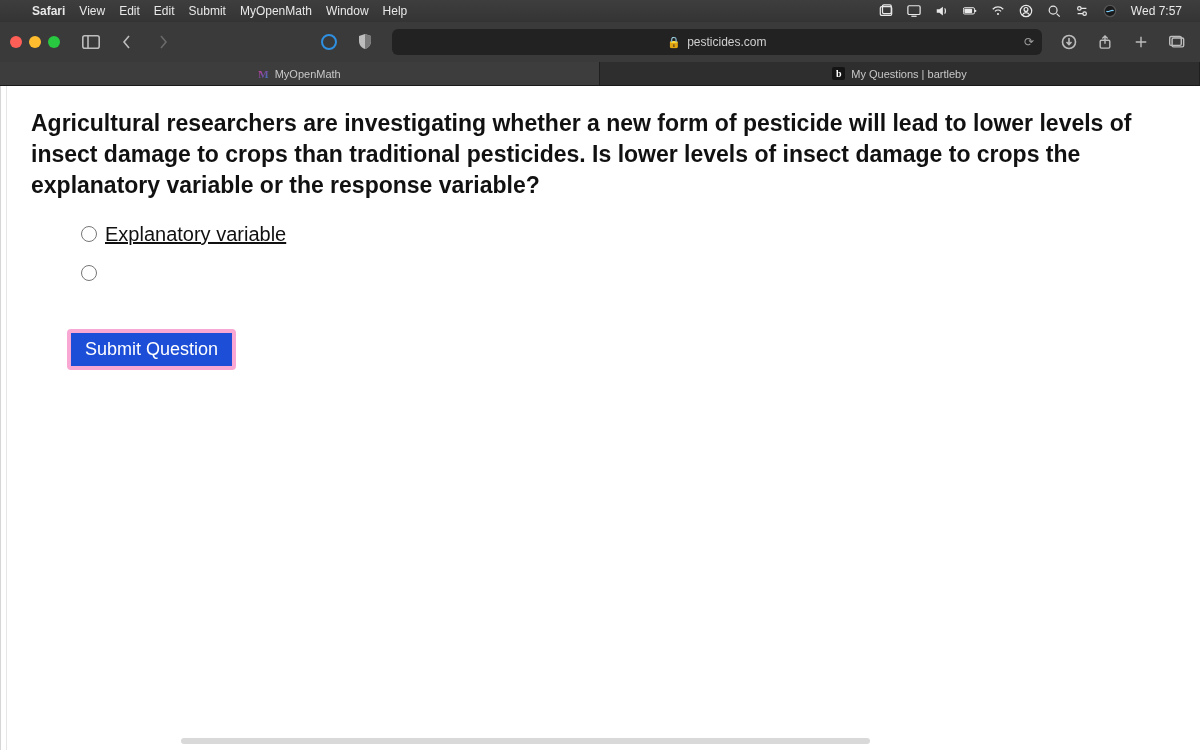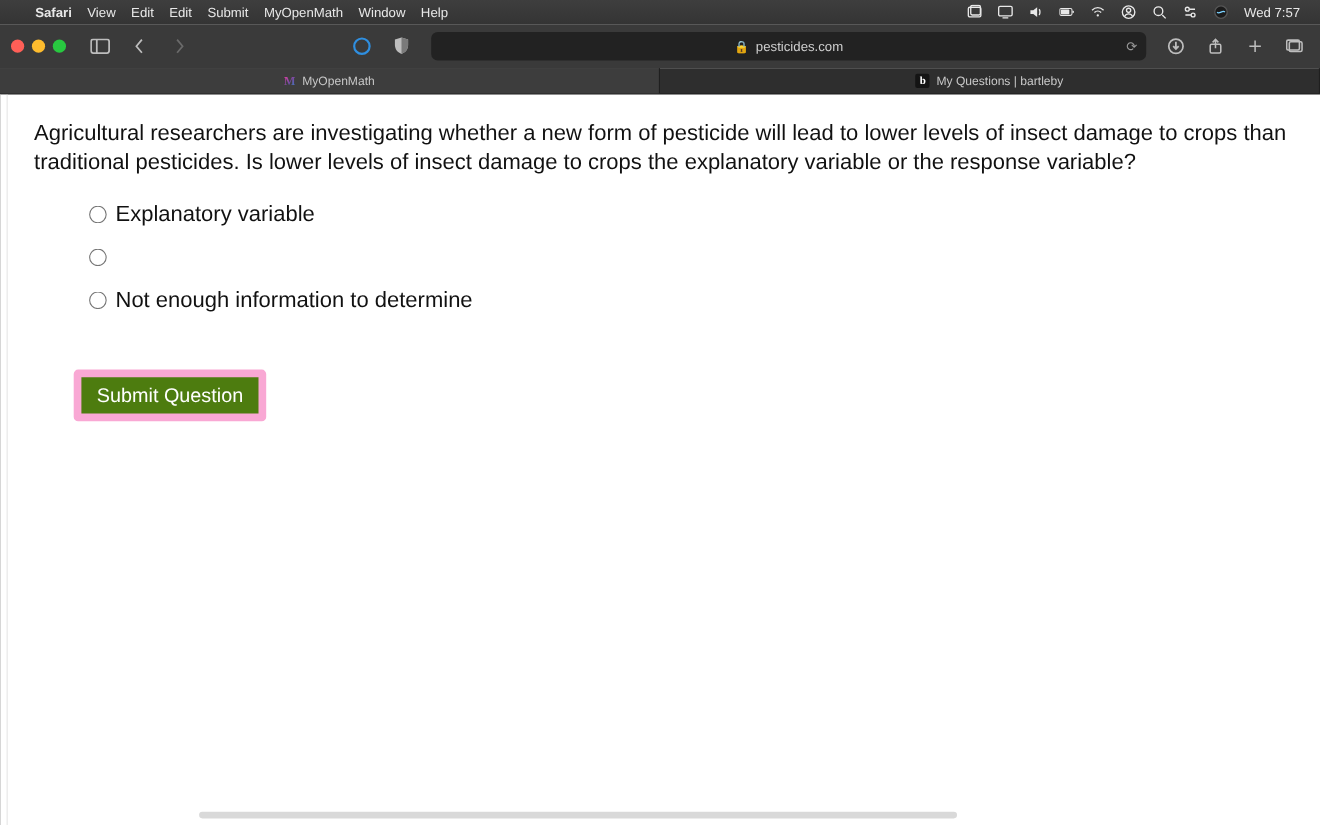"Agricultural researchers are" .question { font-size: 20px -> 23px; font-weight: 400 -> 700 }
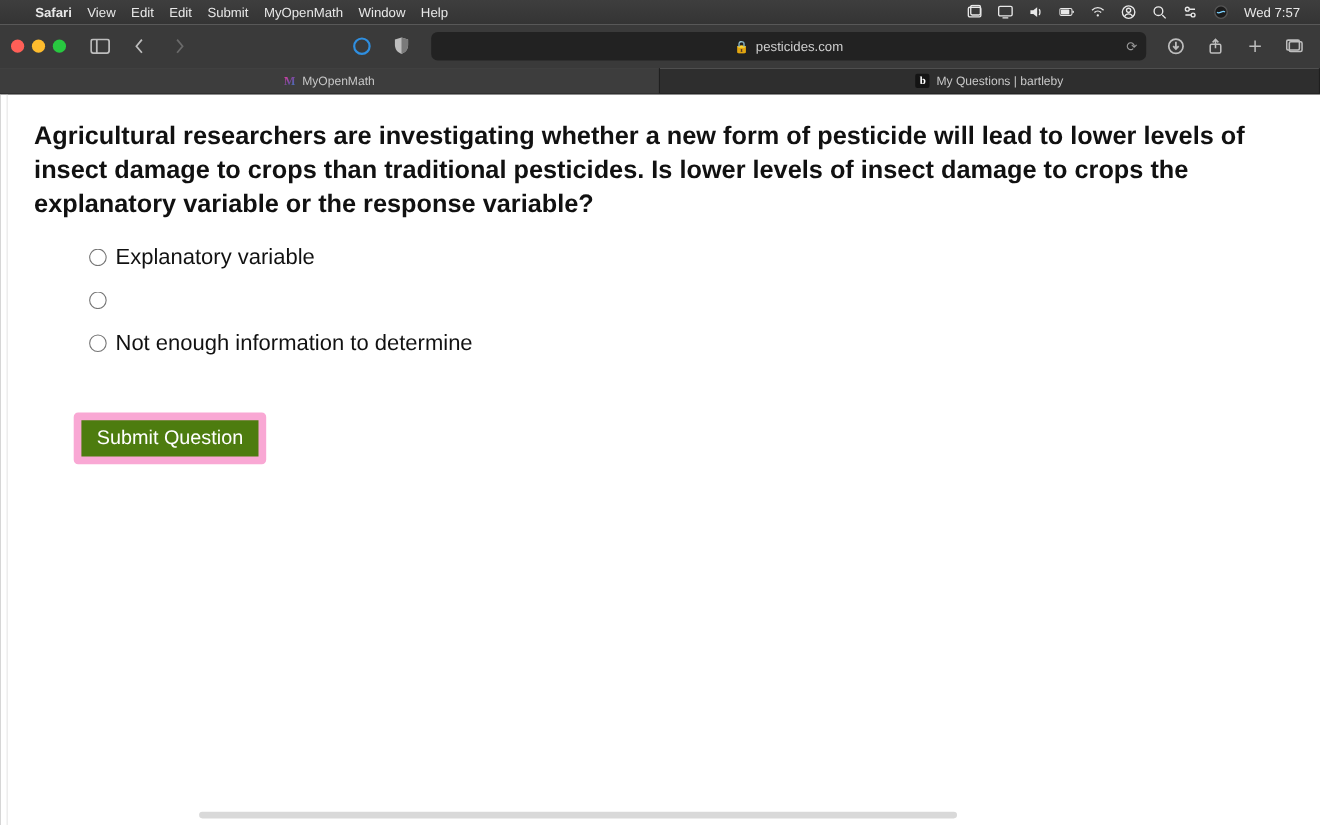"Explanatory variable" .opt { text-decoration: none -> underline }
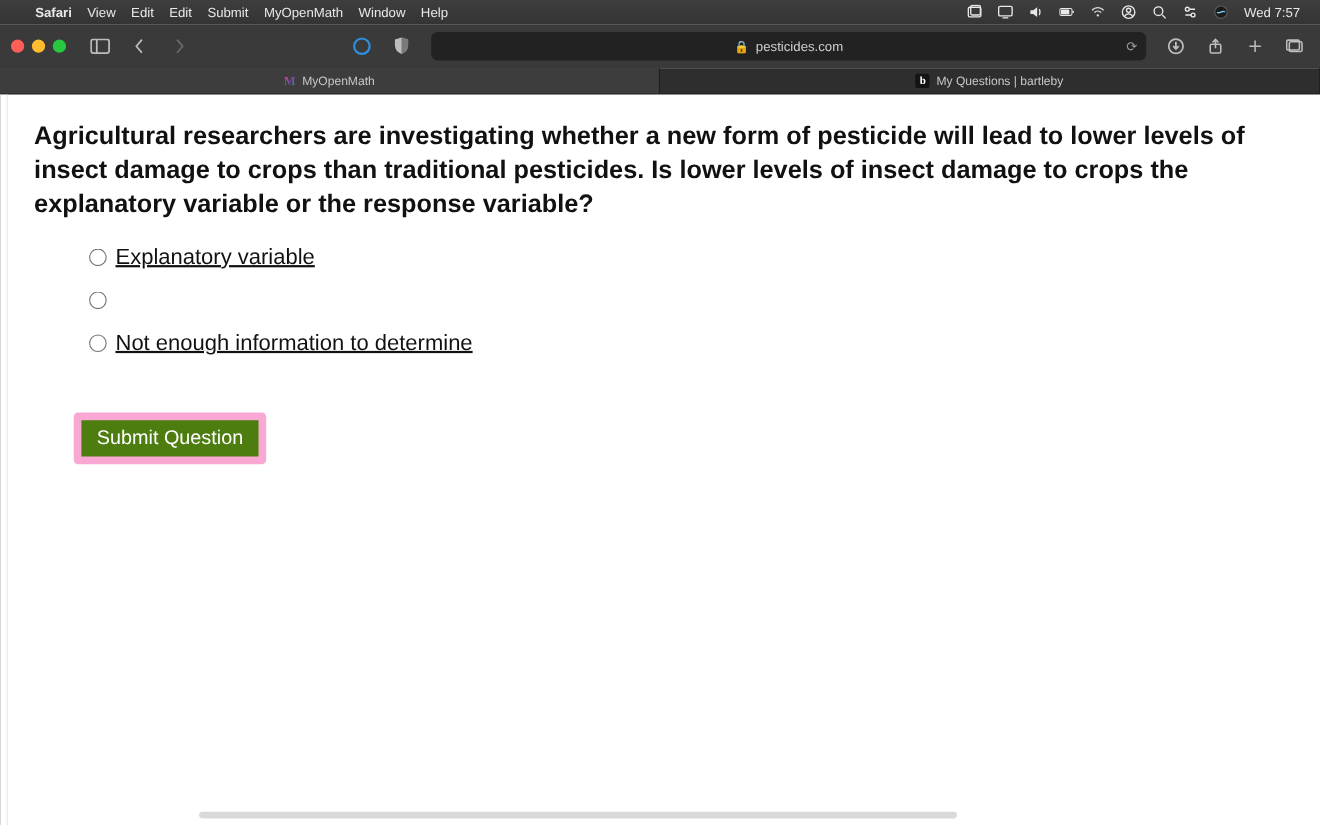"Not enough information to determine" label.opt { html: <label> <input> <span>Not enough information to determine</span> </label> -> none }
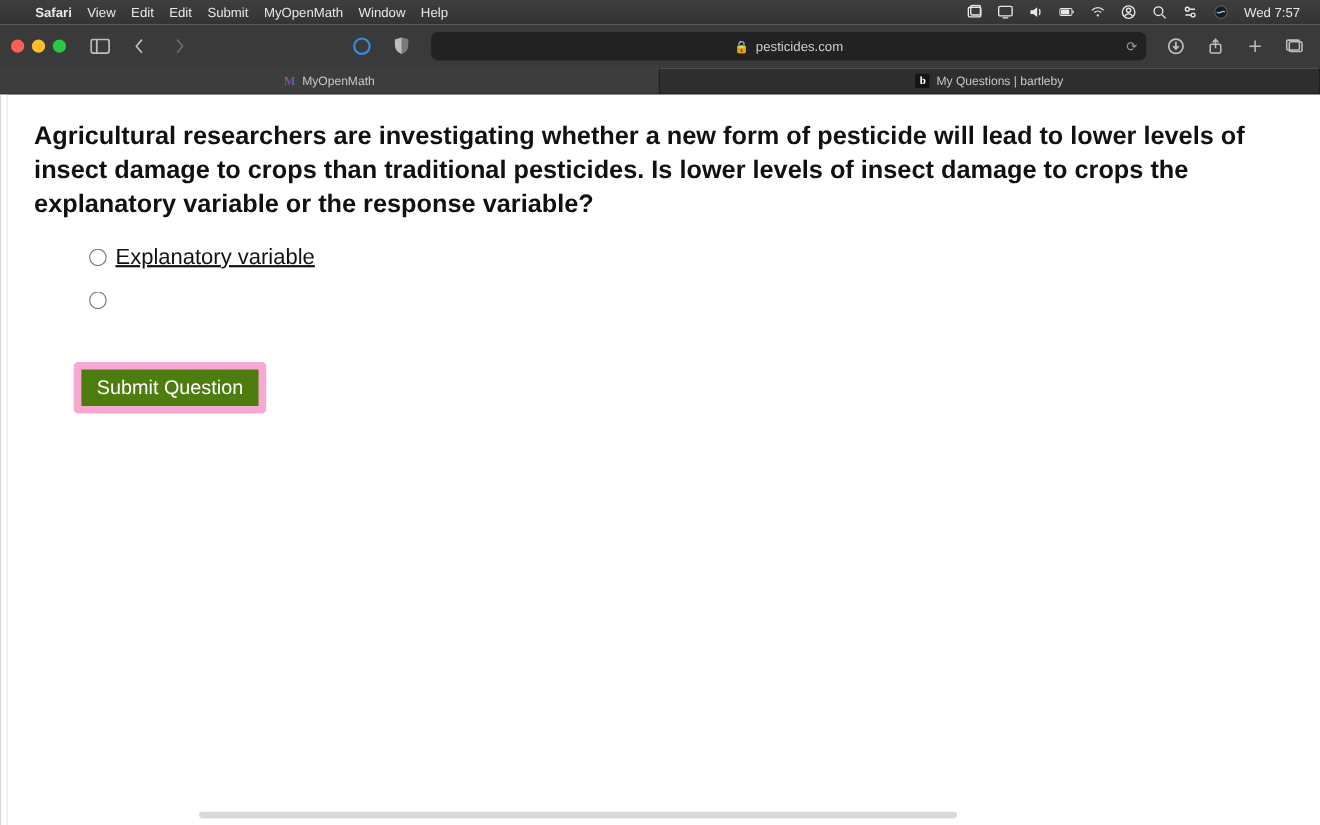"Submit Question" .submit { background: #4d7c0f -> #1d4ed8; border: 7px solid #f9a8d4 -> 4px solid #f9a8d4 }
